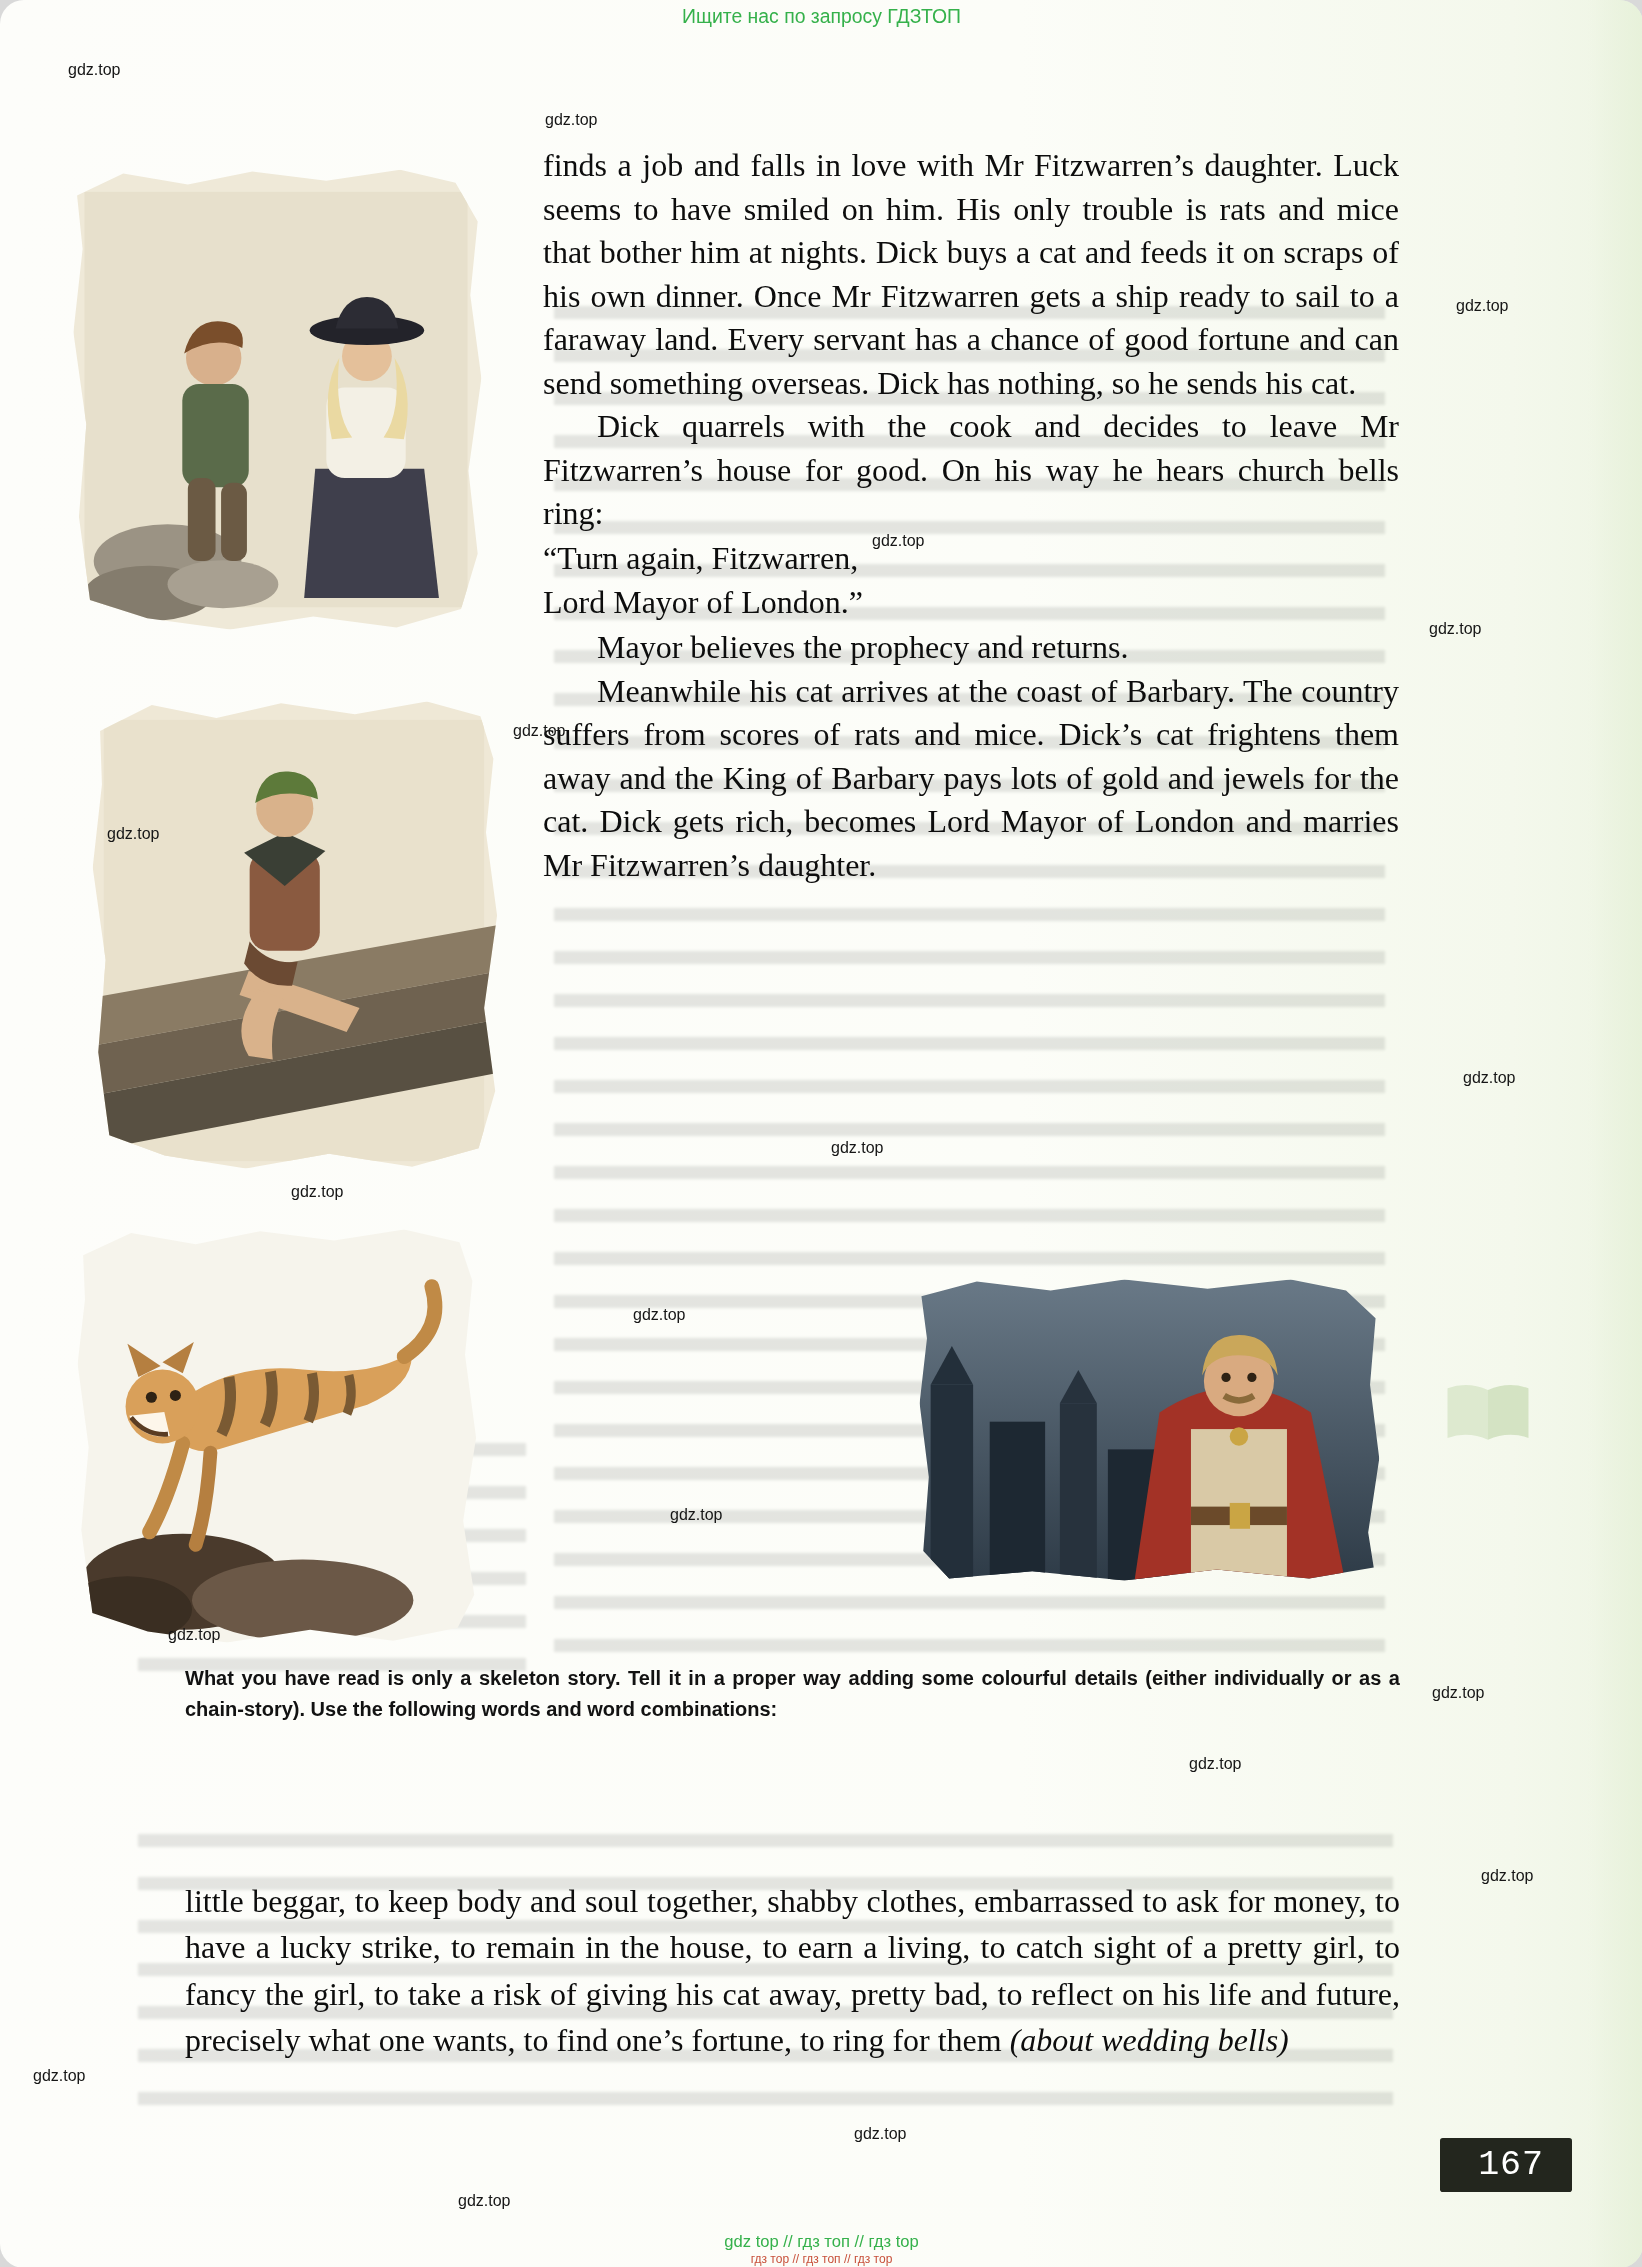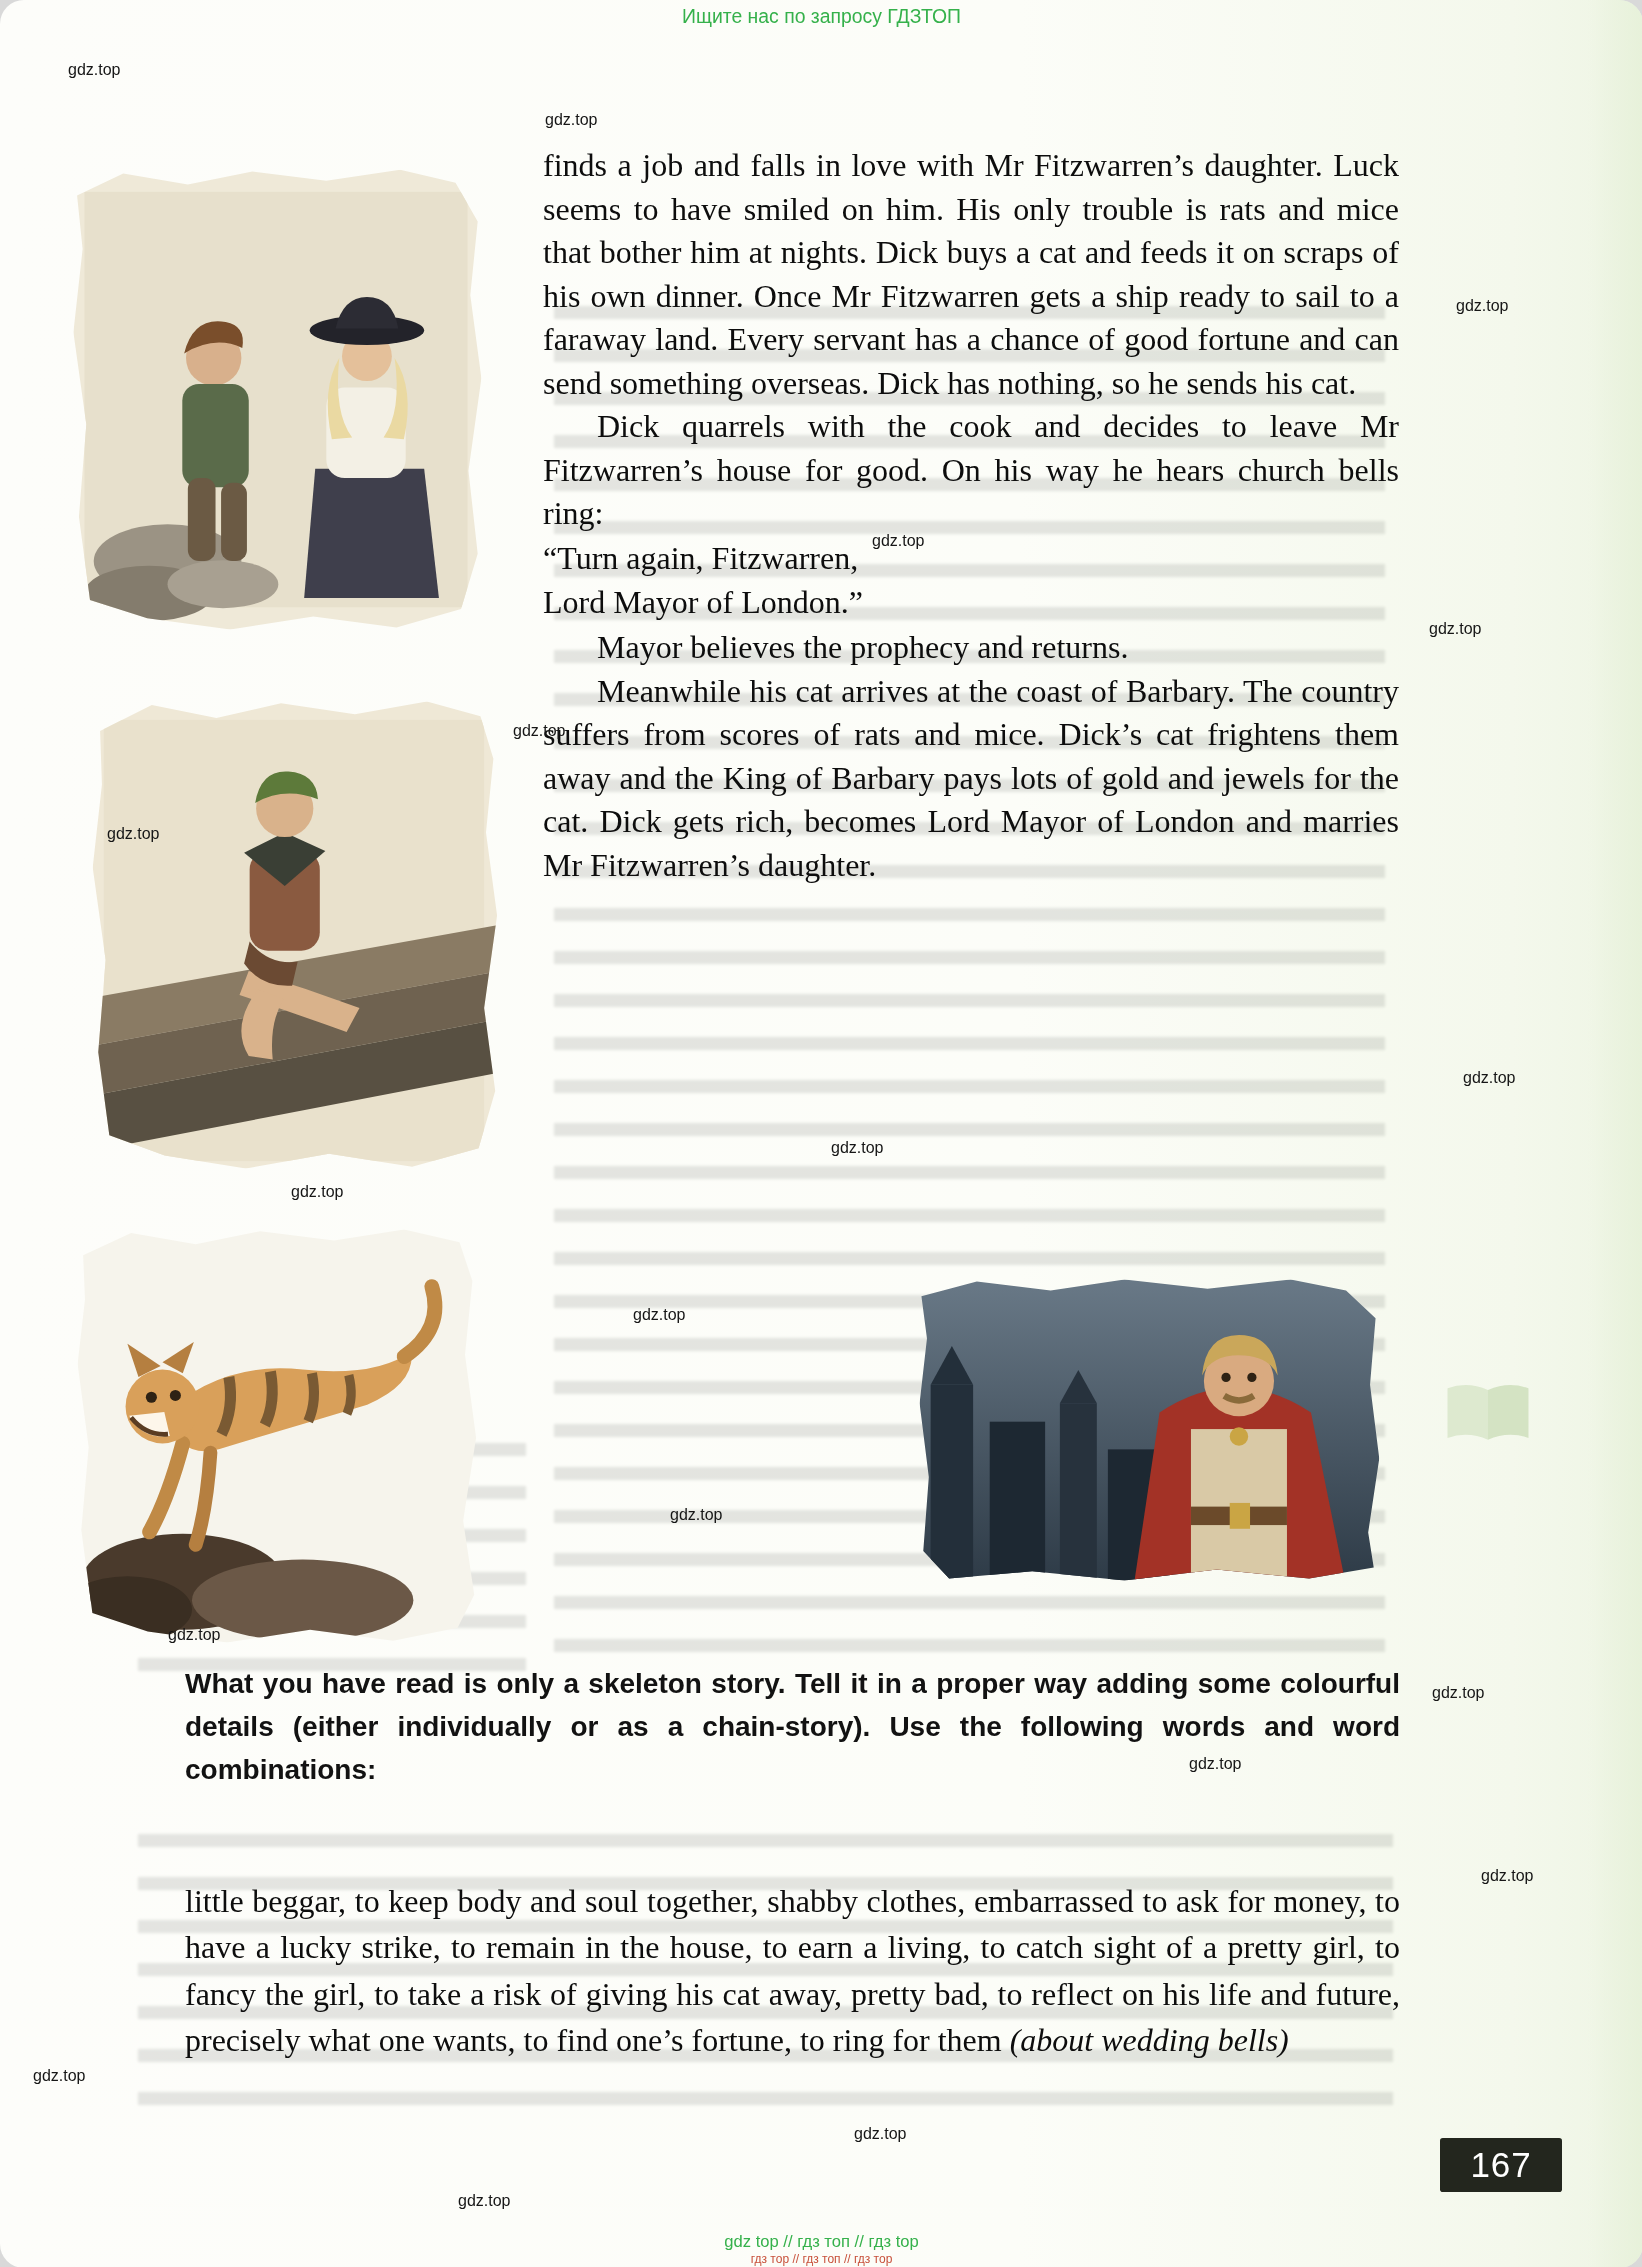"What you have read is" .task { font-size: 28px -> 20px }
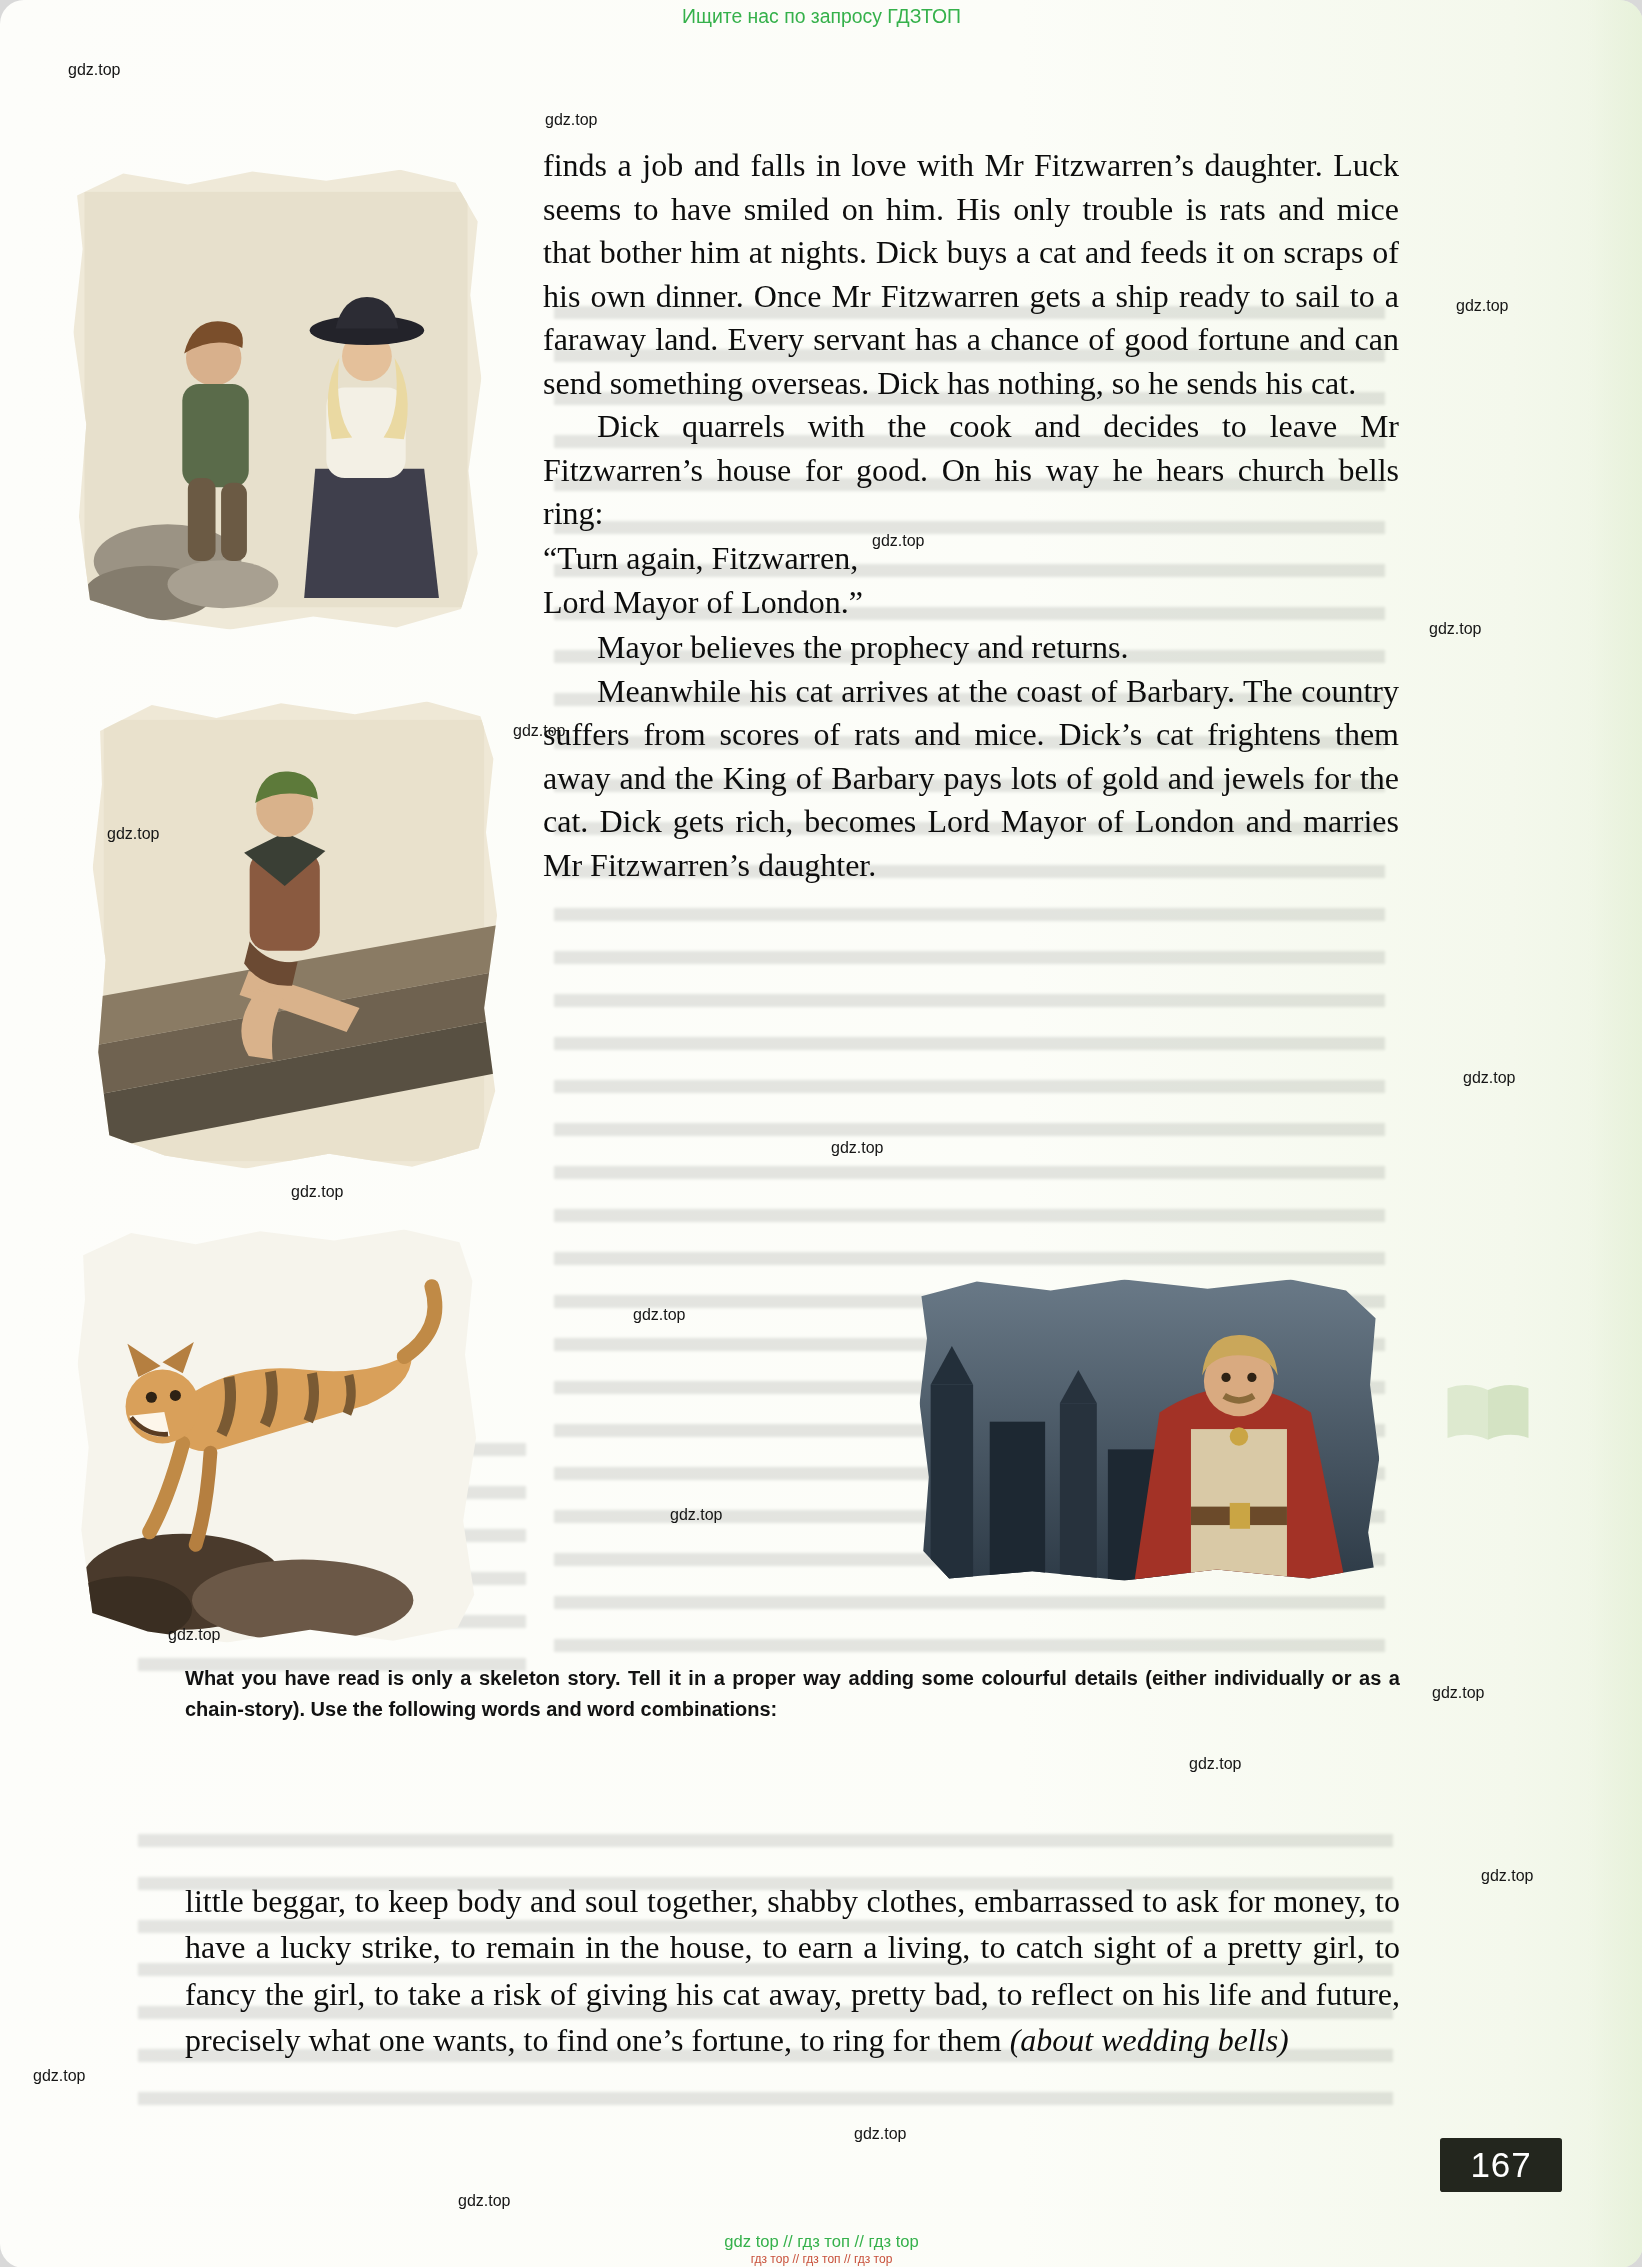"167" .pagenum { font-family: Liberation Sans, sans-serif -> Liberation Mono, monospace; padding-left: none -> 10px }
